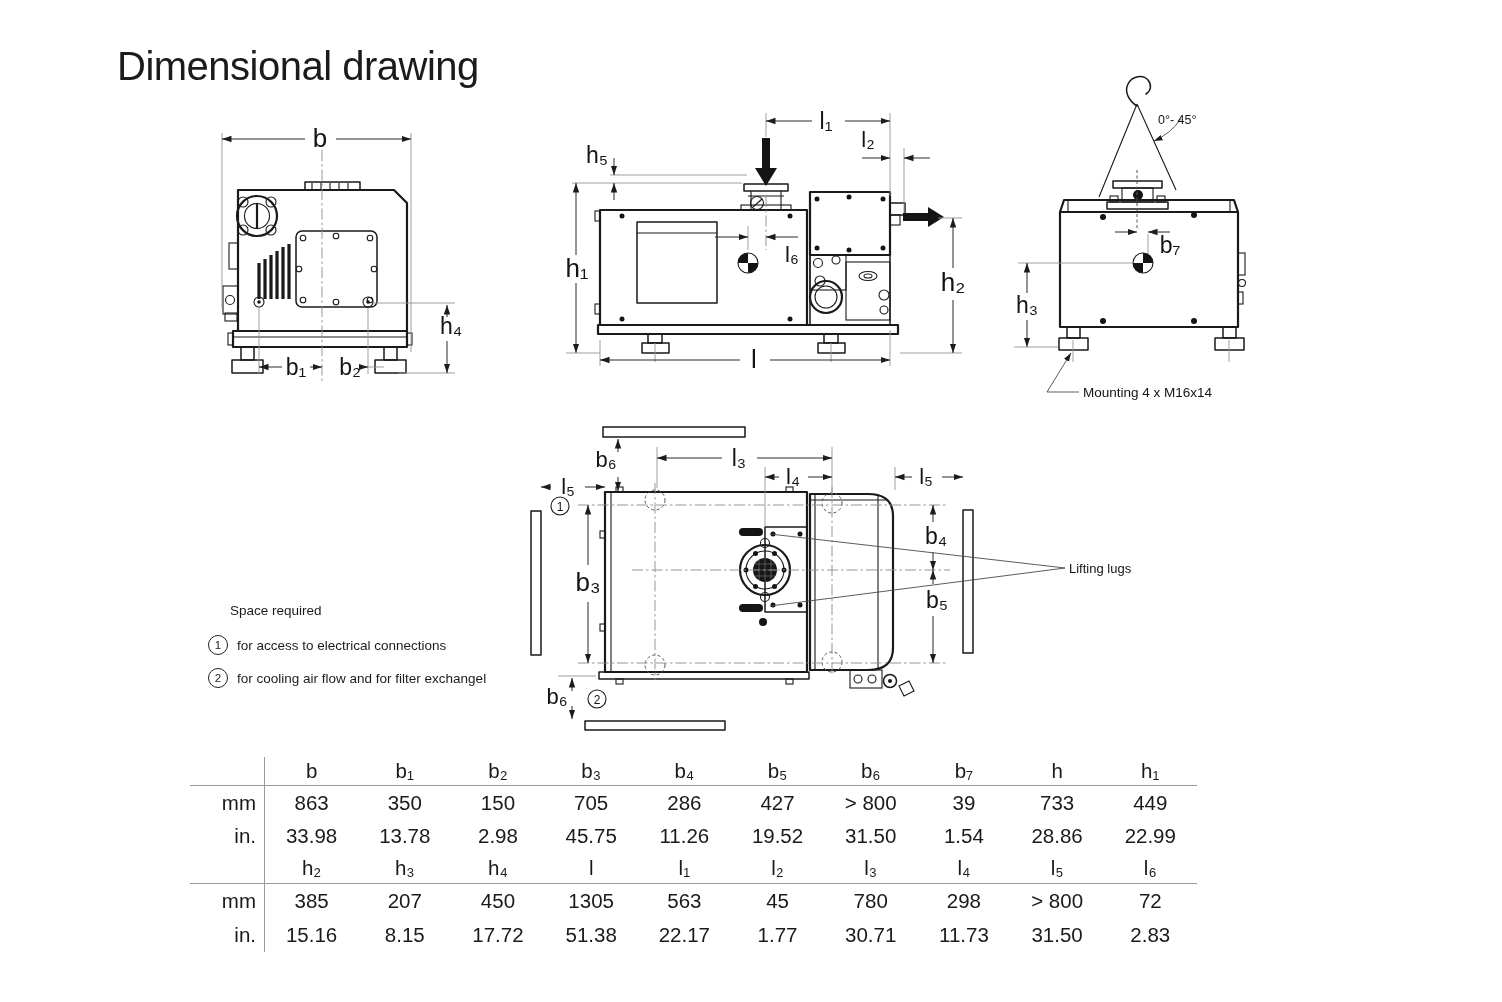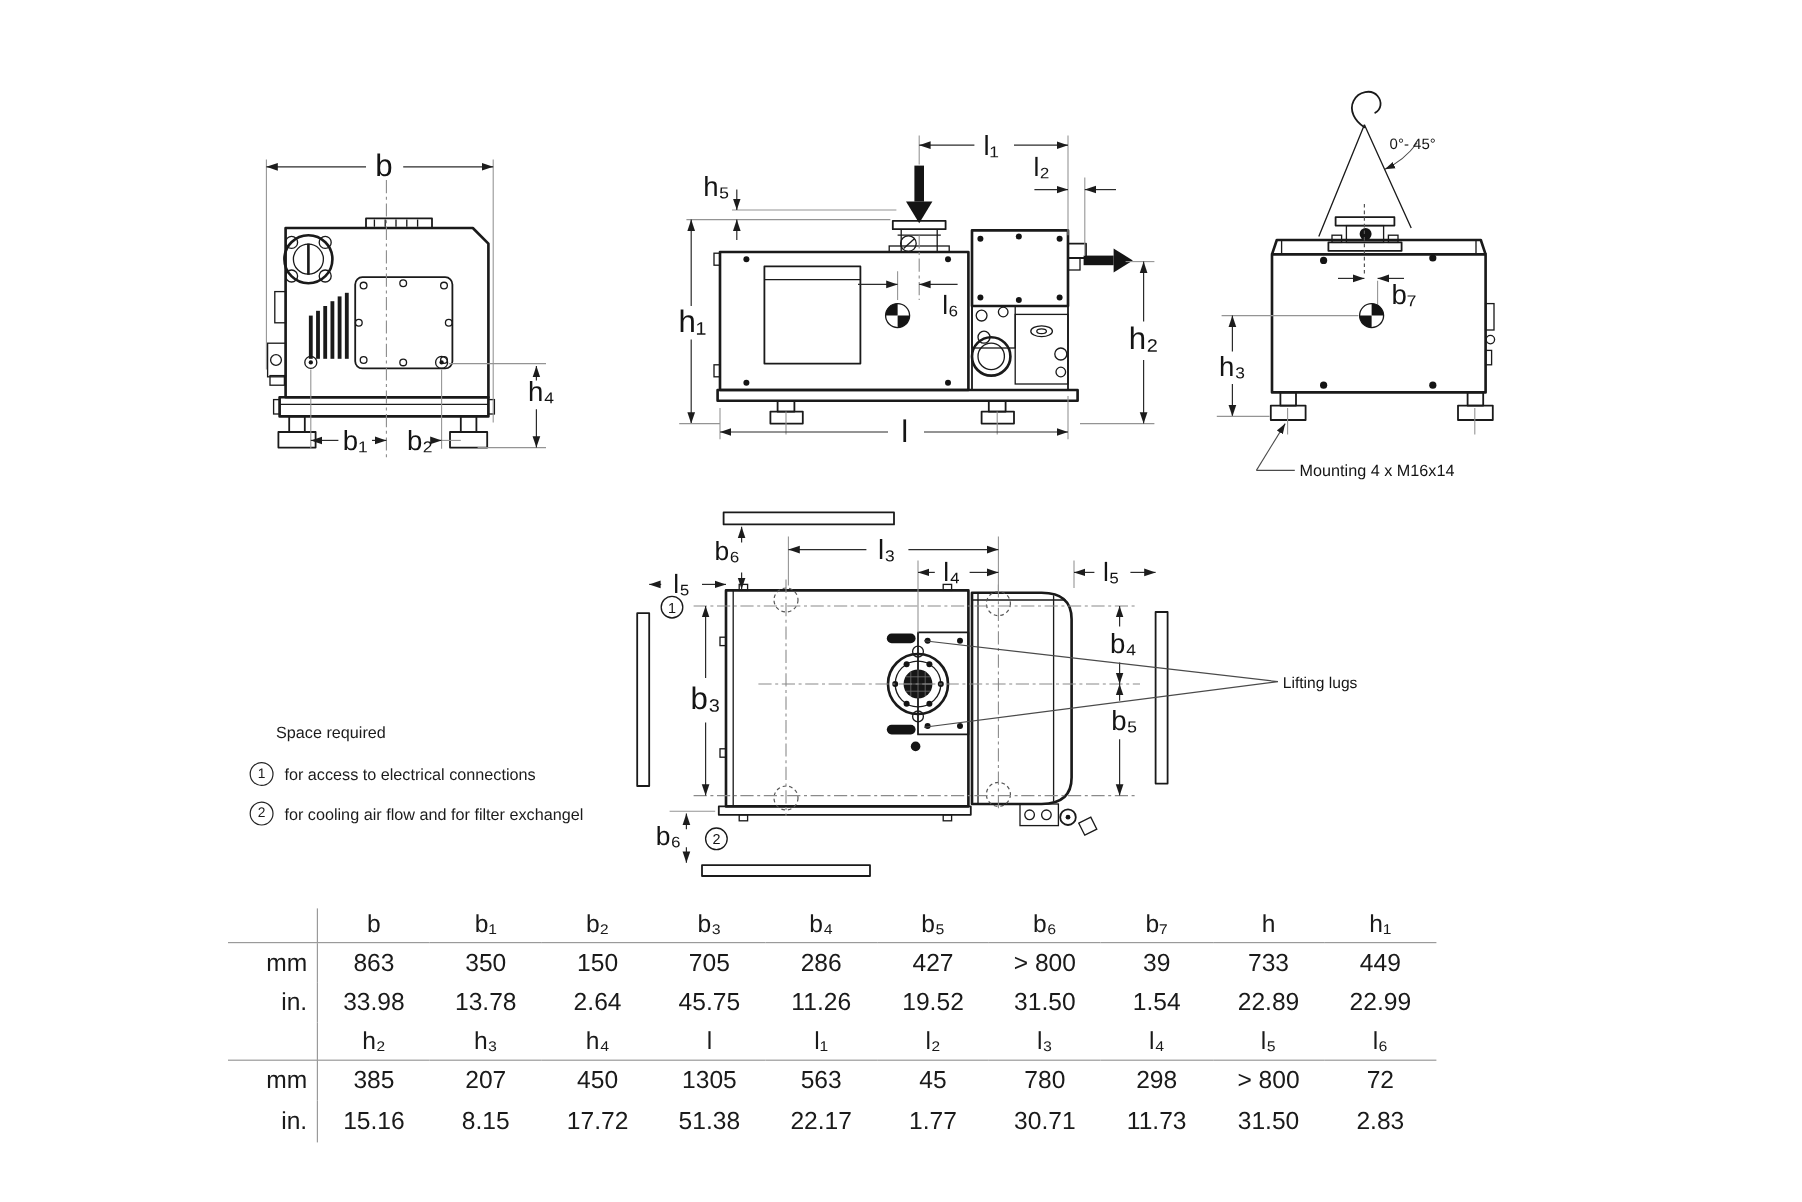"Dimensional drawing" h1 { html: none -> <h1>Dimensional drawing</h1> }
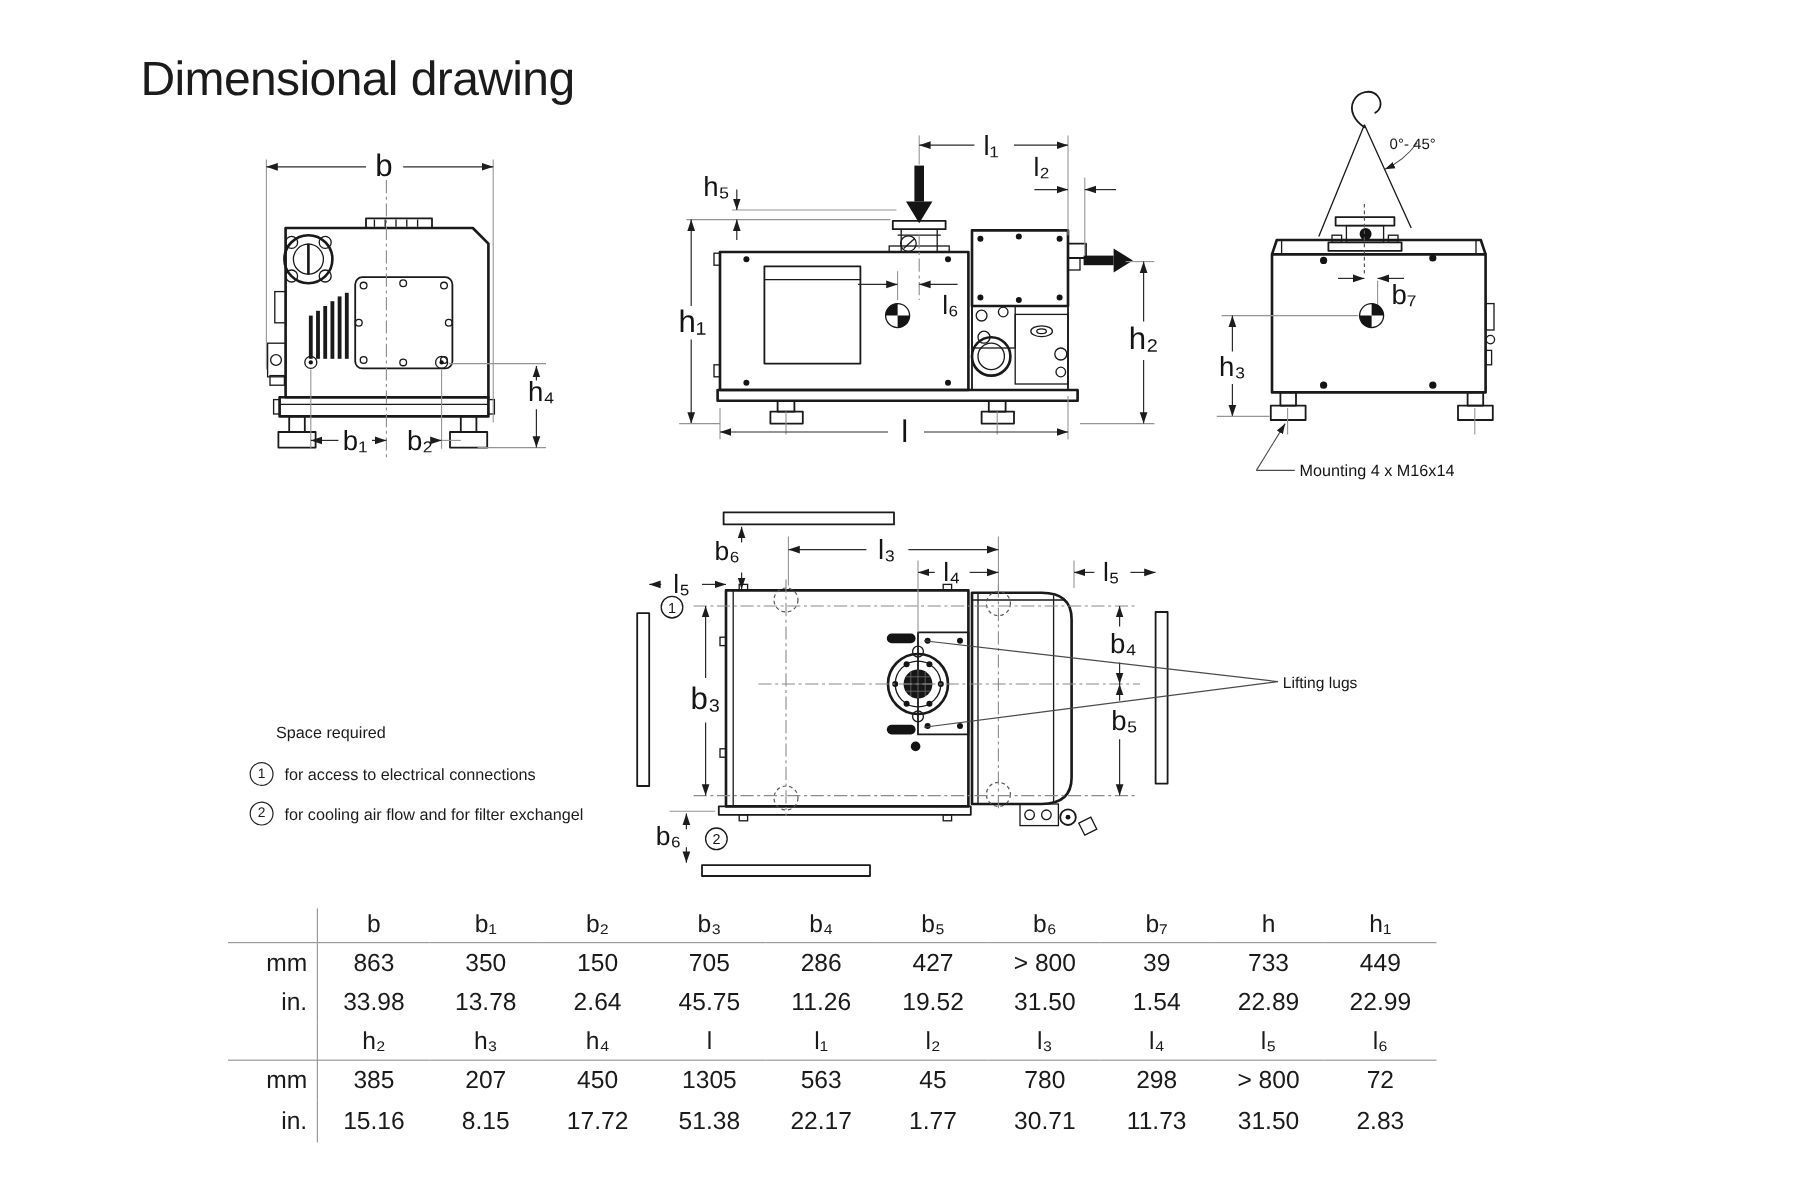"2.64" div.cell { text: 2.64 -> 2.98 }
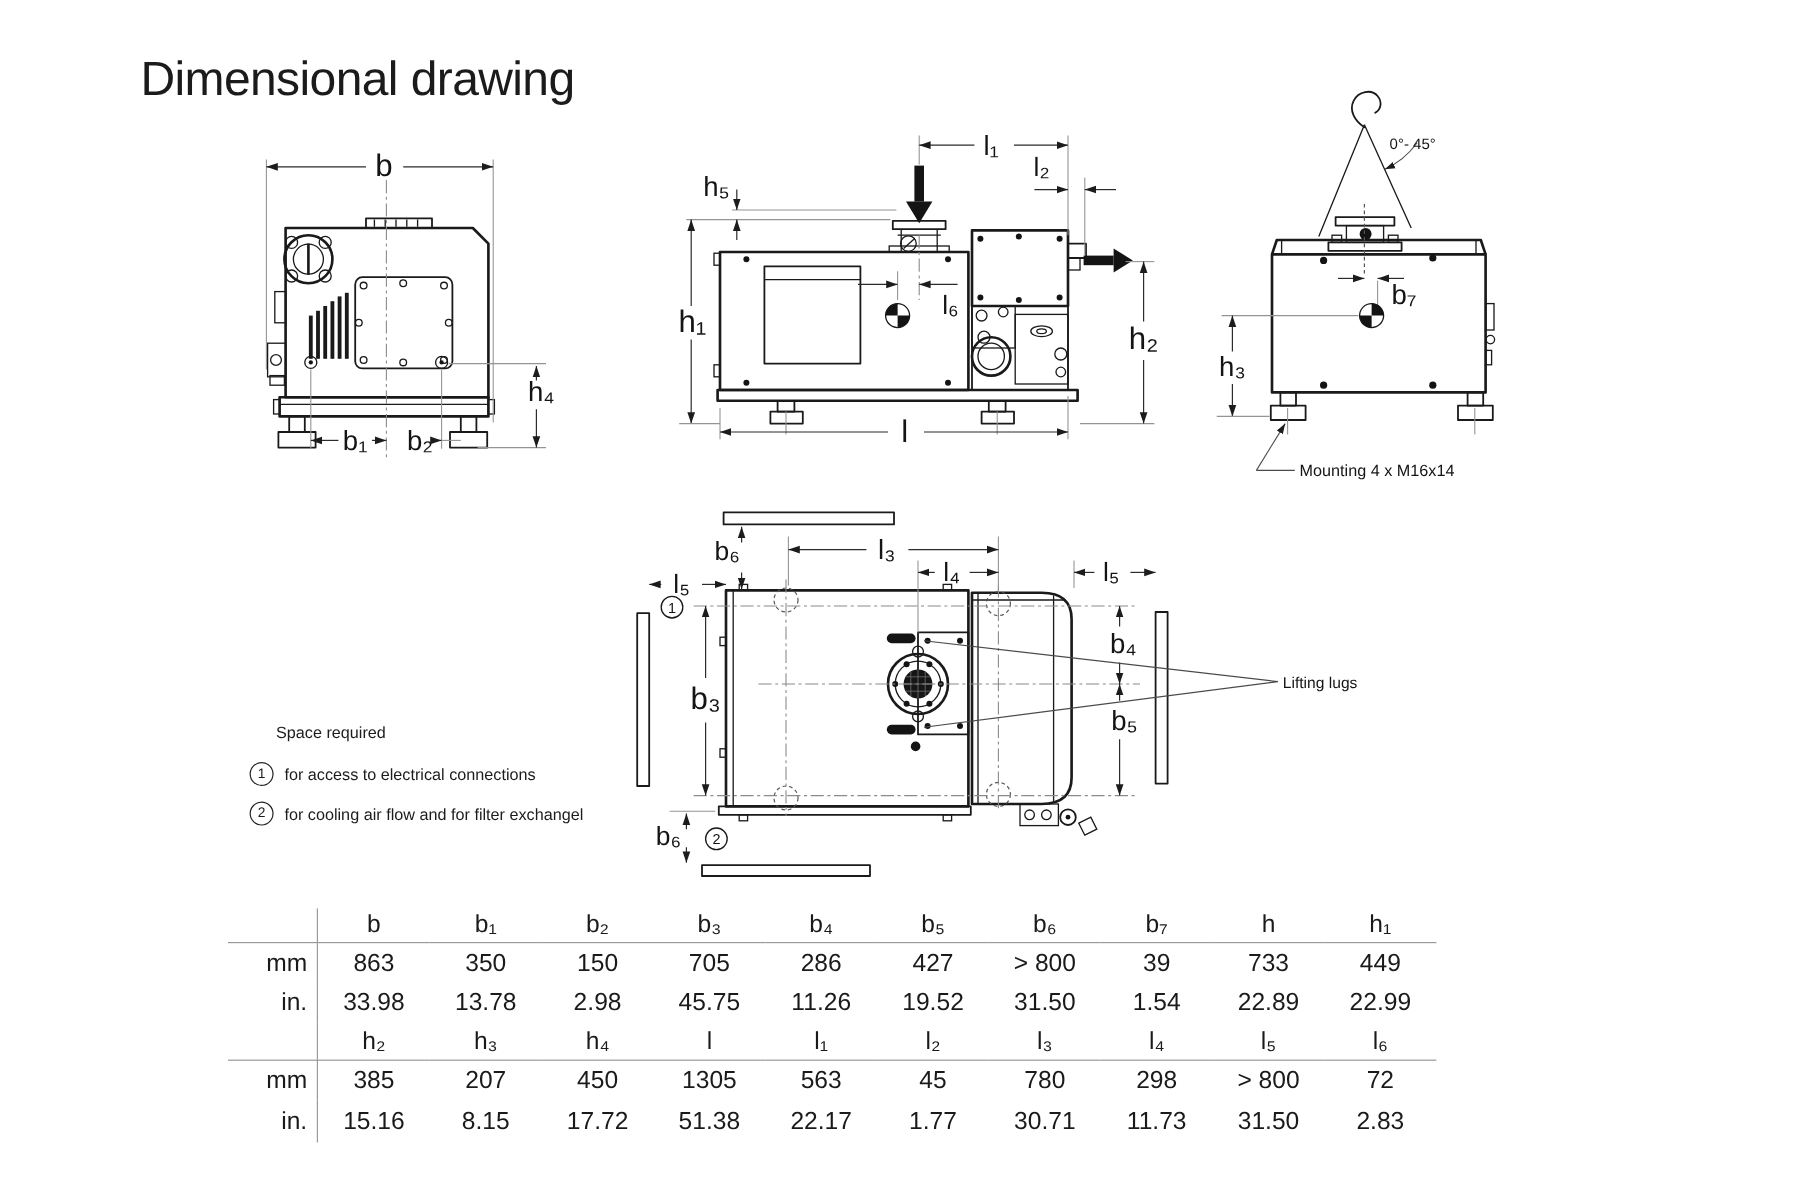"22.89" div.cell { text: 22.89 -> 28.86 }
